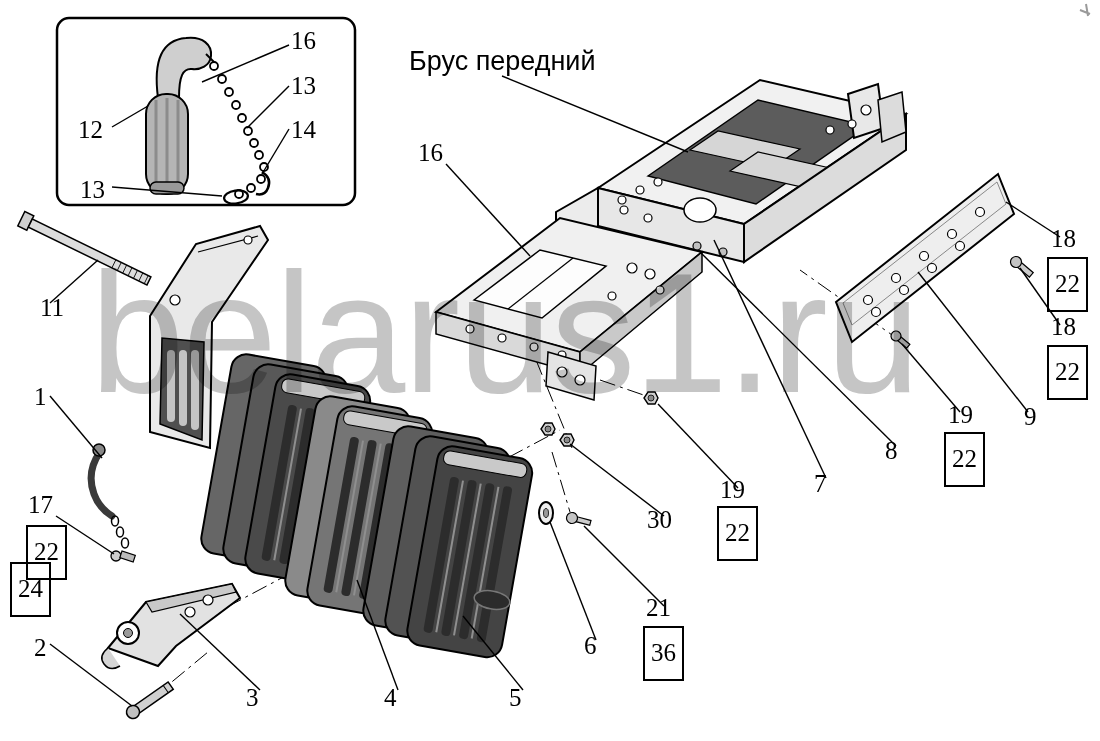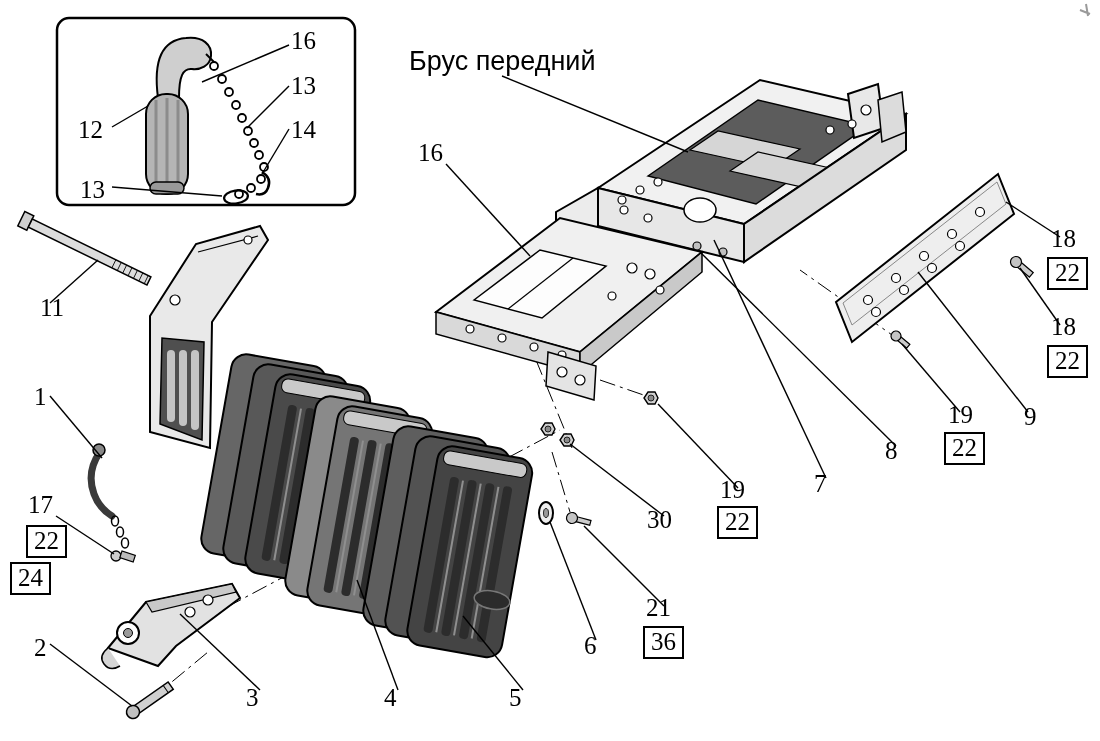"belarus1.ru" div.watermark { html: none -> <div>belarus1.ru</div> }
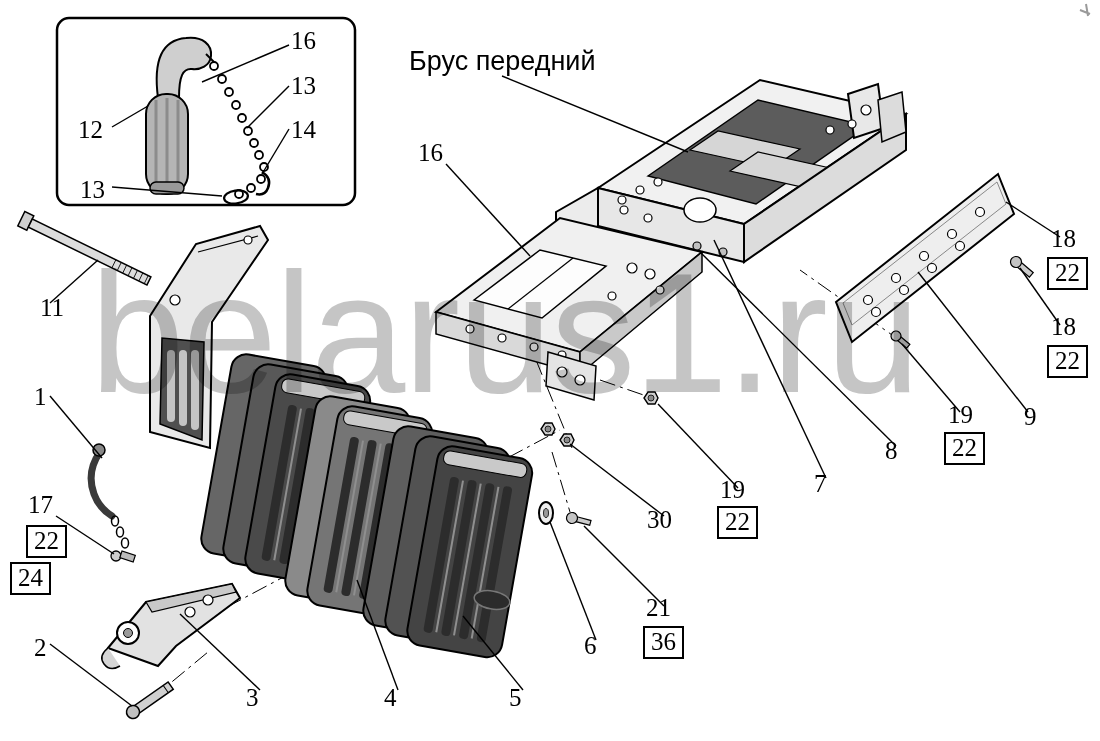"22" .lbl.boxed { padding: 0 6px -> 11px 6px }
